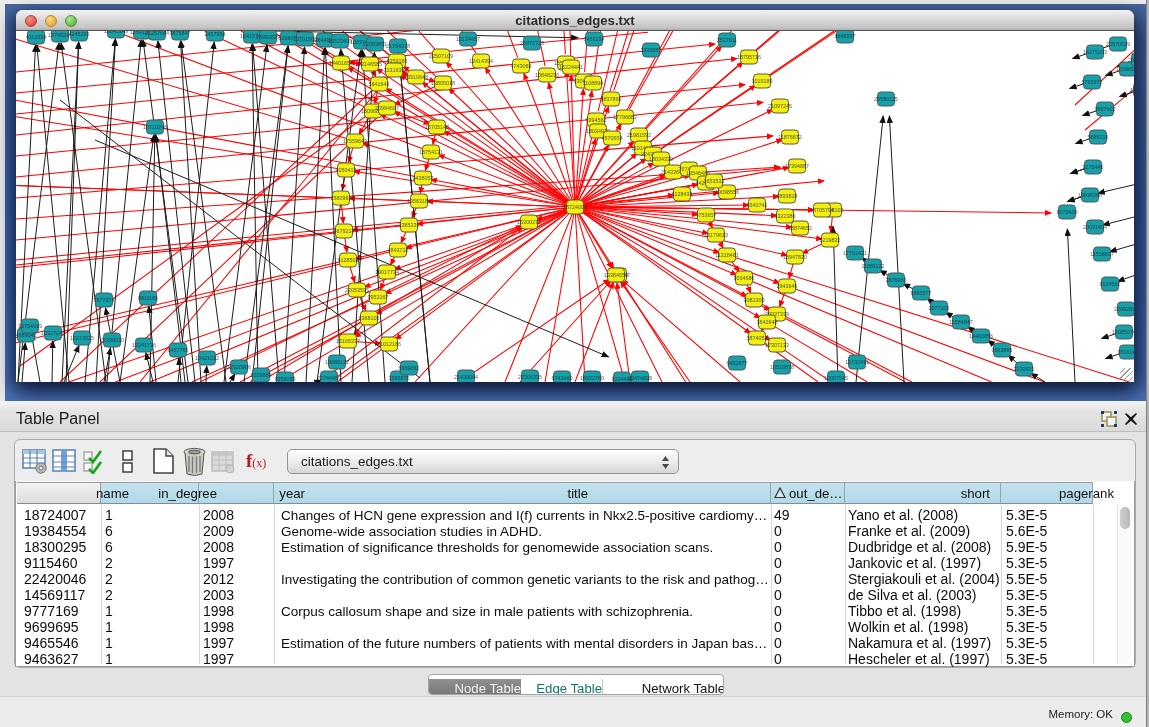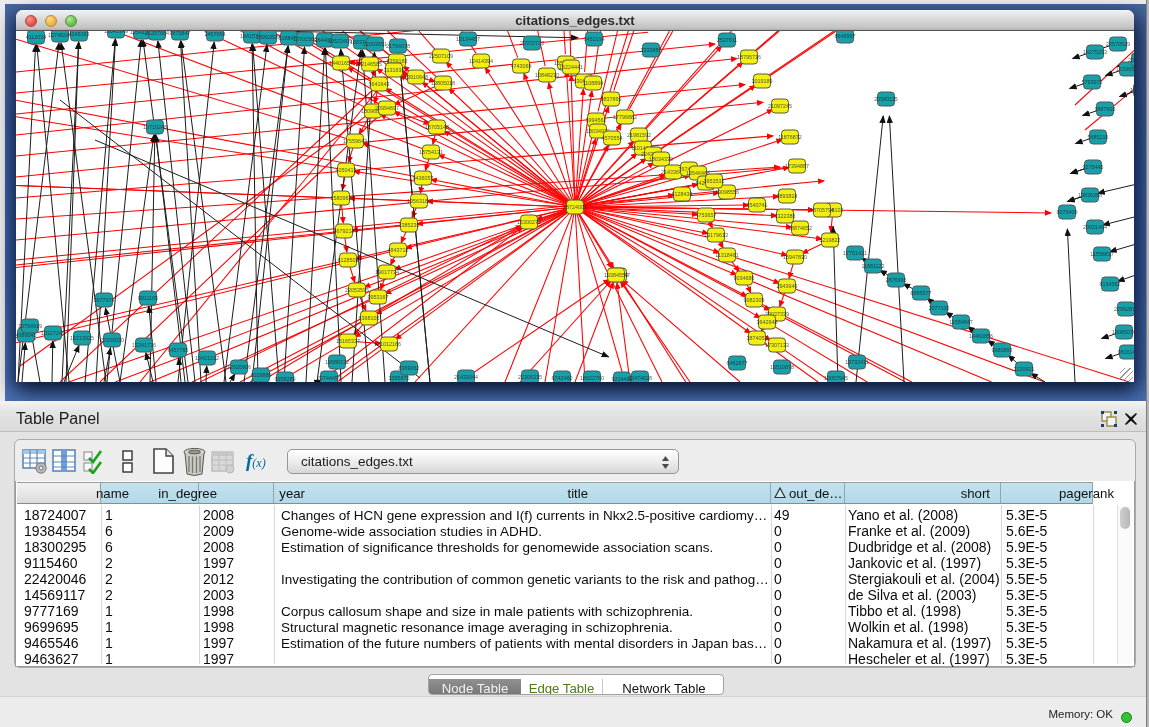"f(x)" div { color: #0369a1 -> #b91c1c; font-style: italic -> none }
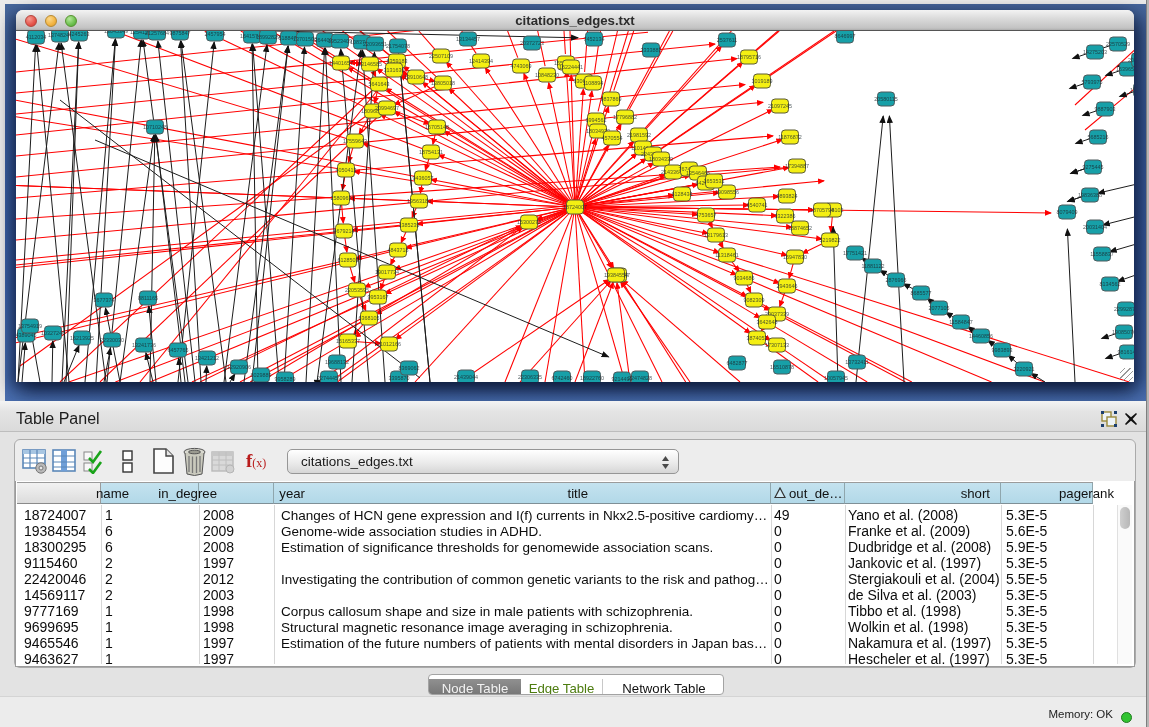"Structural magnetic resonance image" span { html: <span>Structural magnetic resonance image averaging in schizophrenia.</span> -> none }
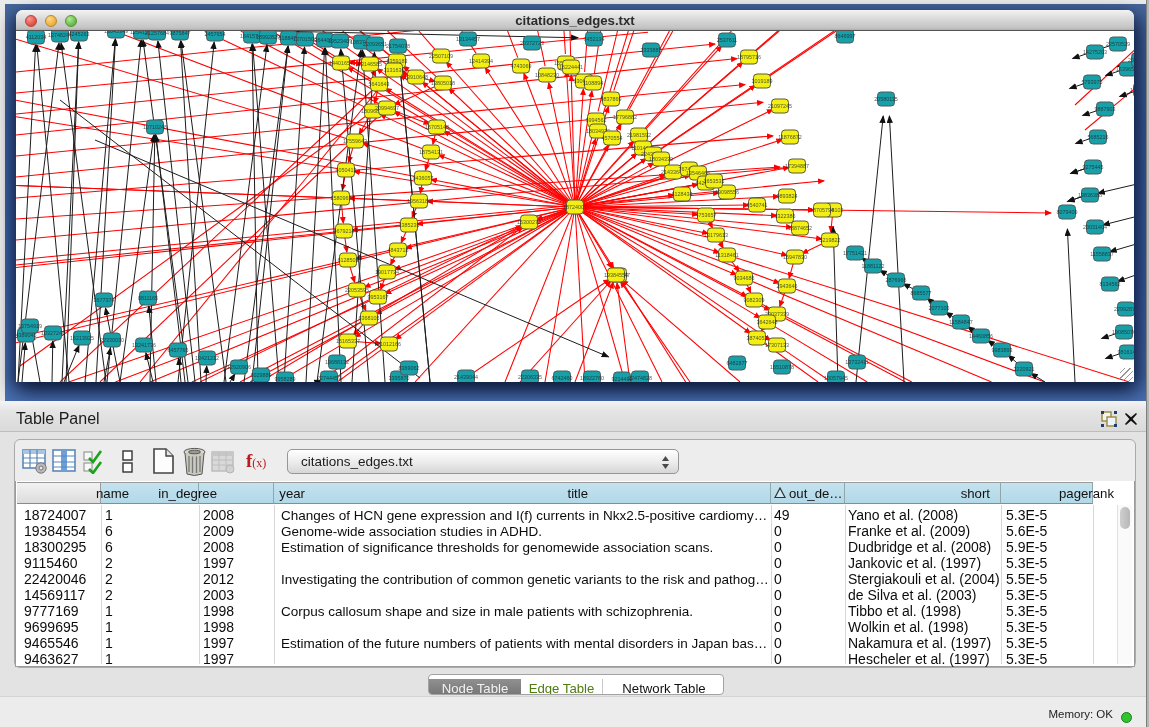"Node Table" #tabs .sg { text-align: center -> right }
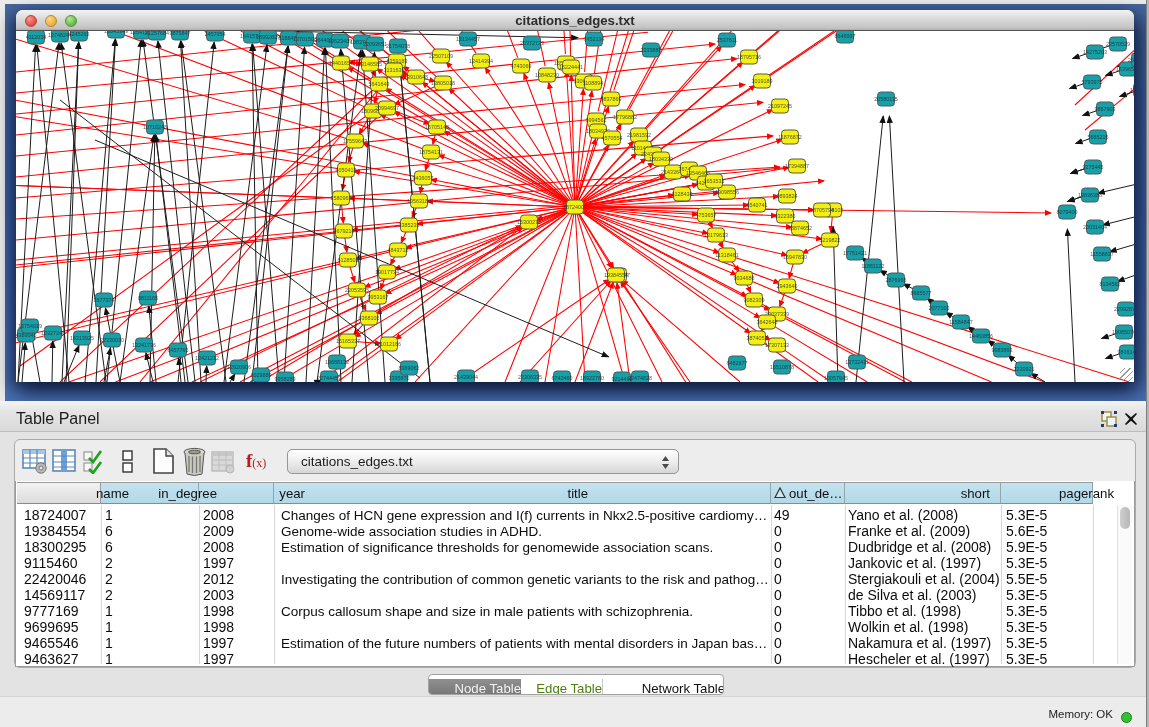"Edge Table" div.sg { color: #4d7c0f -> #0f766e }
